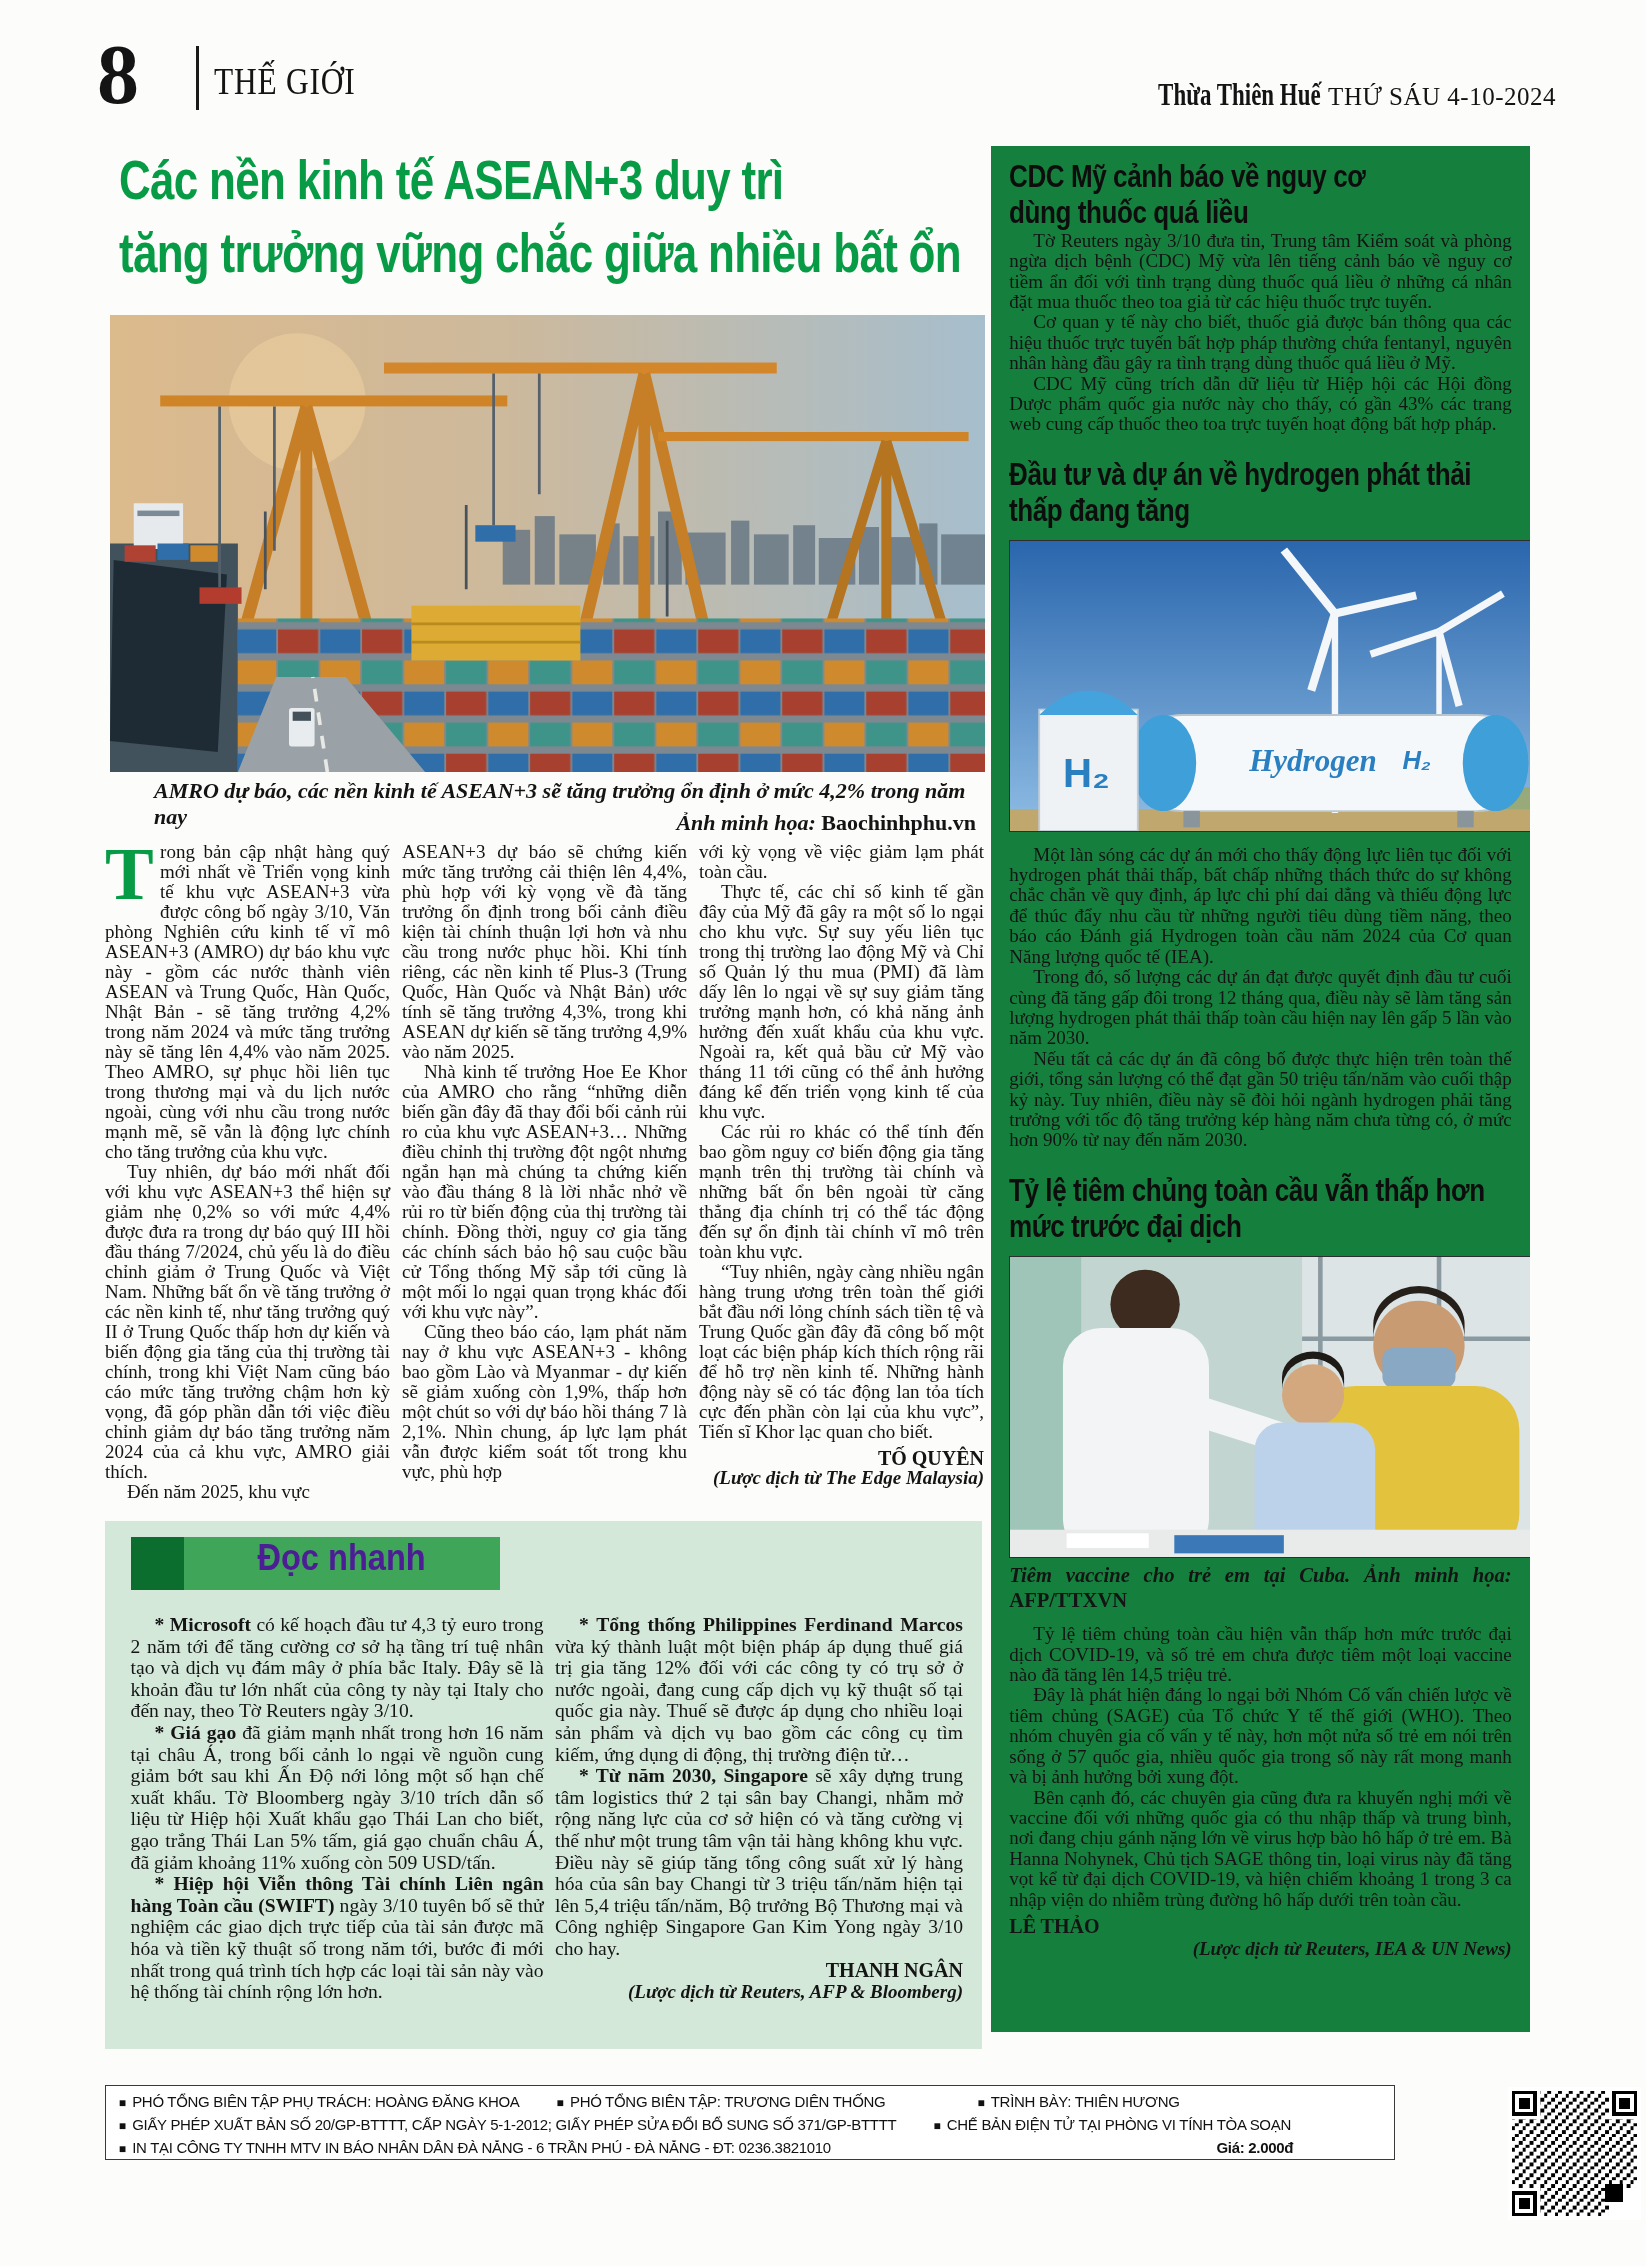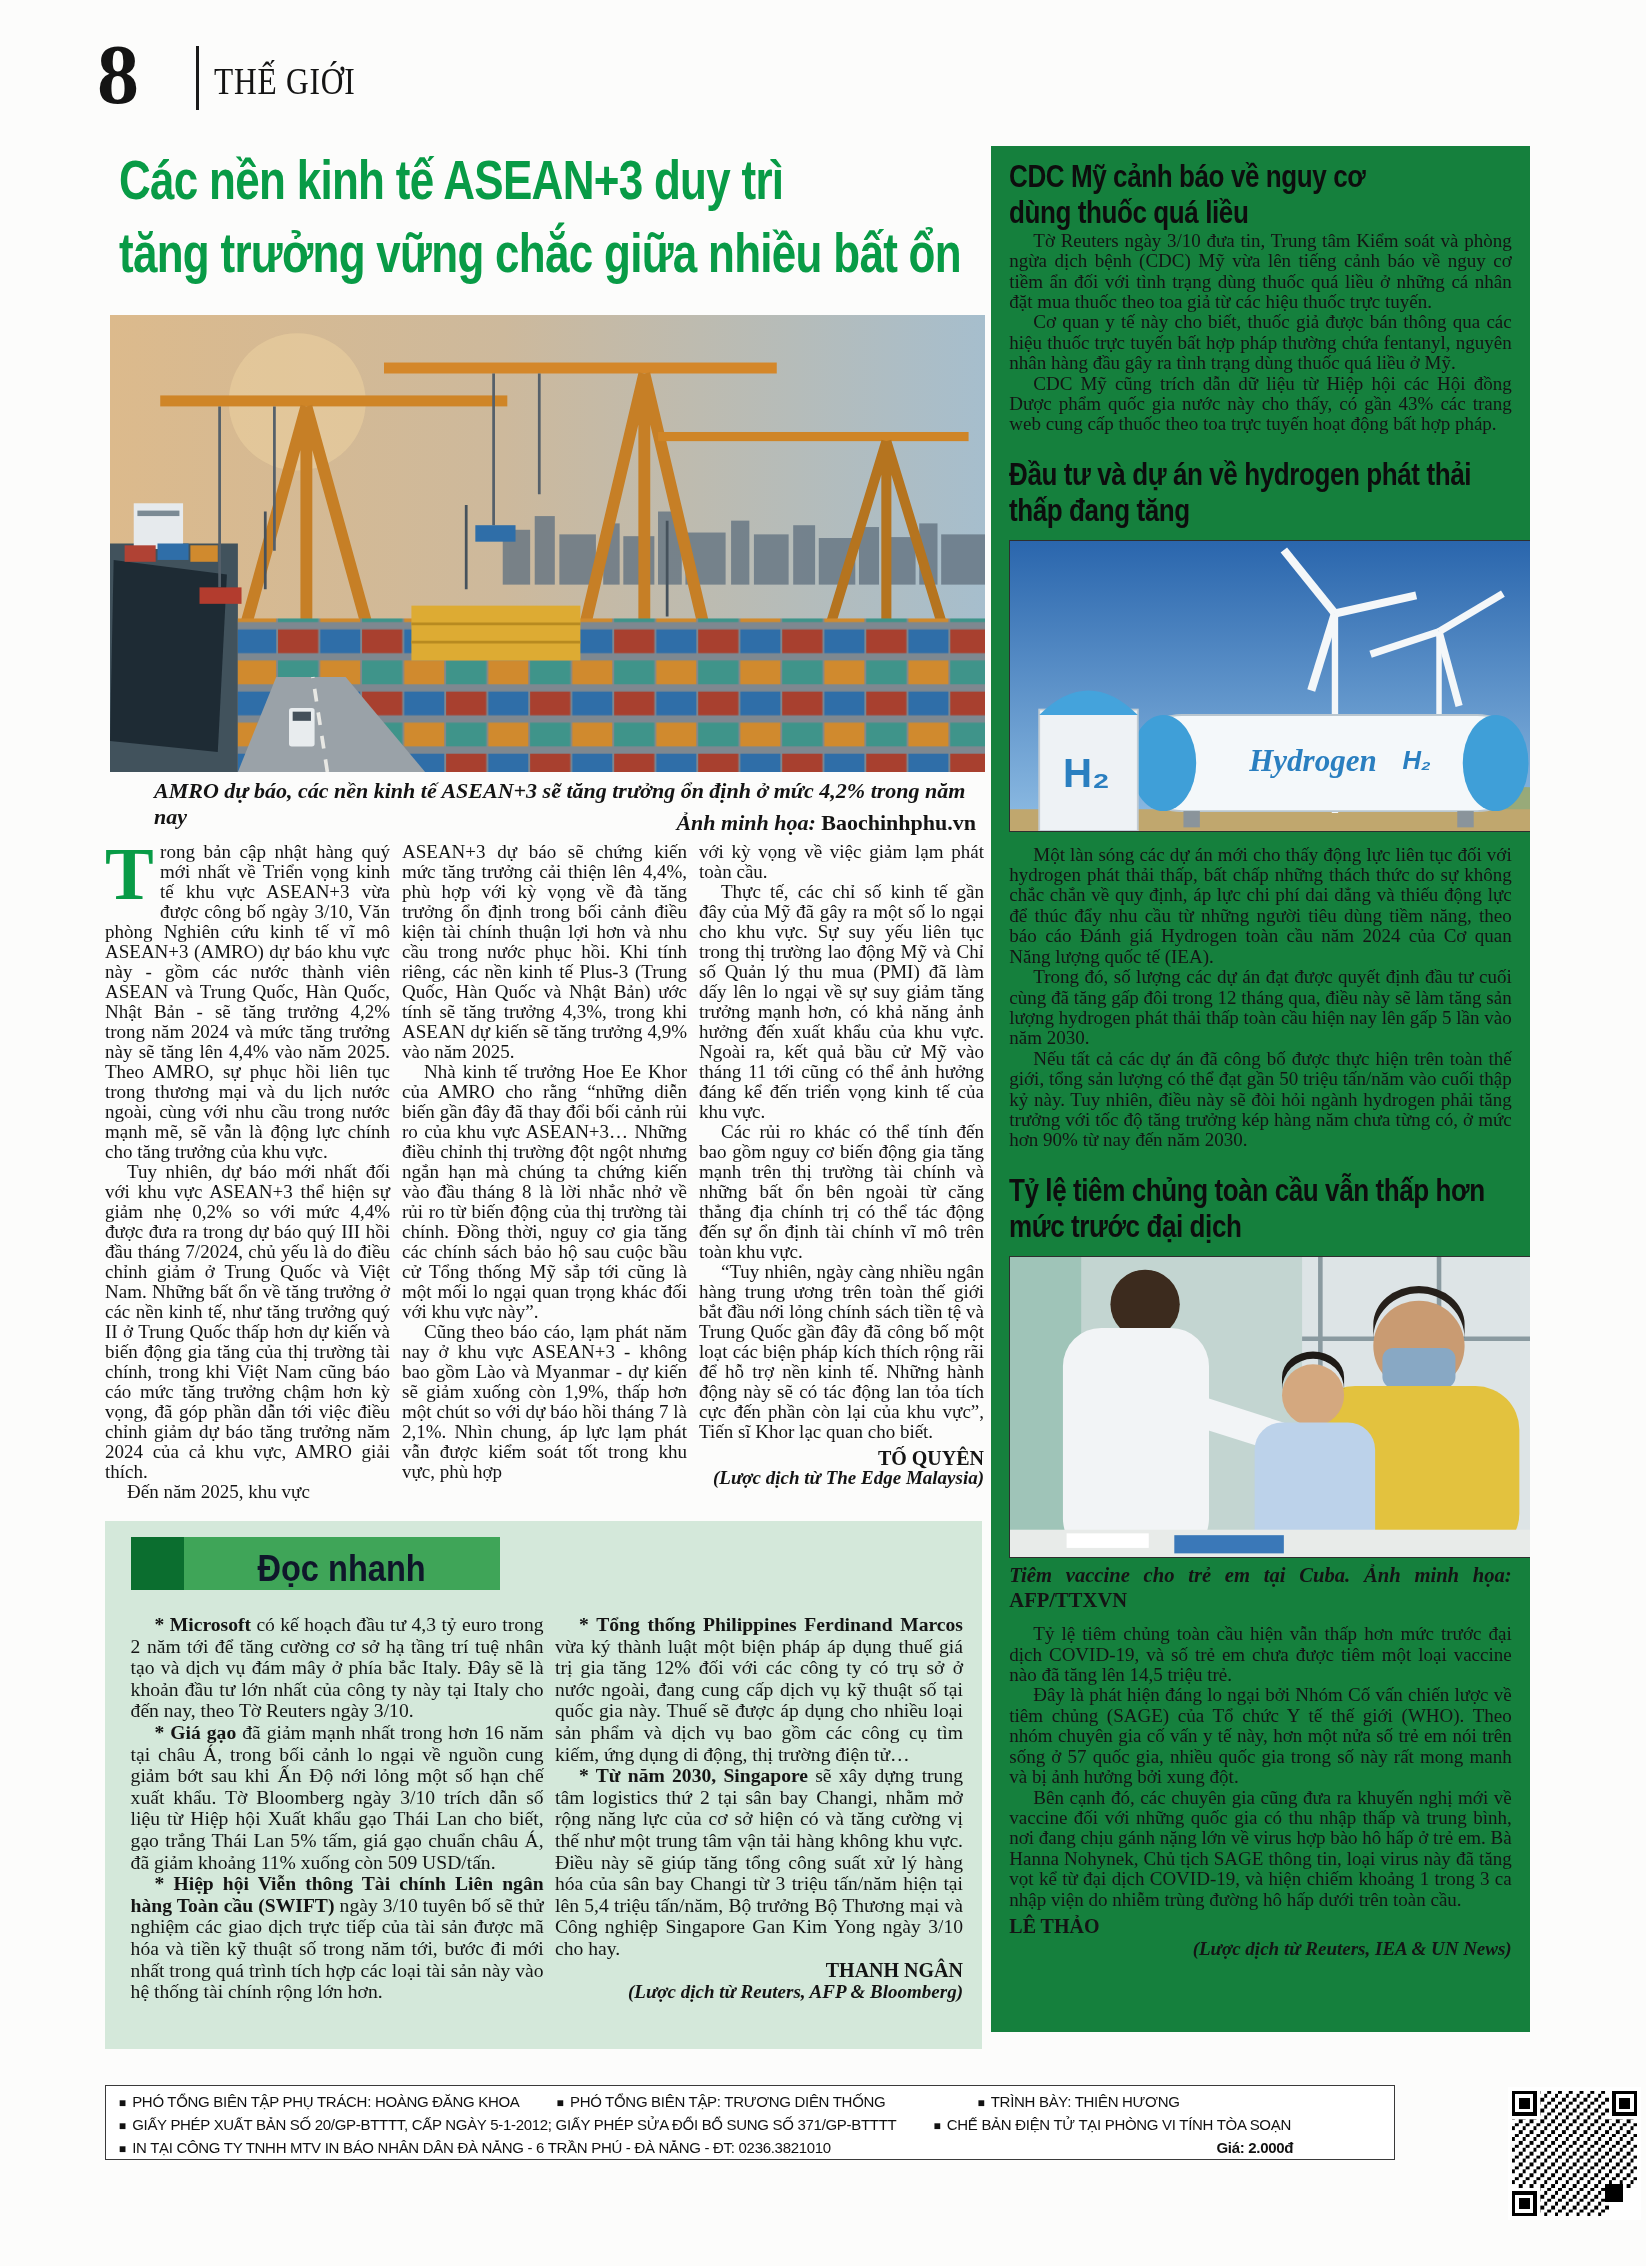"Thừa Thiên Huế THỨ SÁU" div.abs { html: none -> <div> <span>Thừa Thiên Huế</span> <span>THỨ SÁU 4-10-2024</span> </div> }
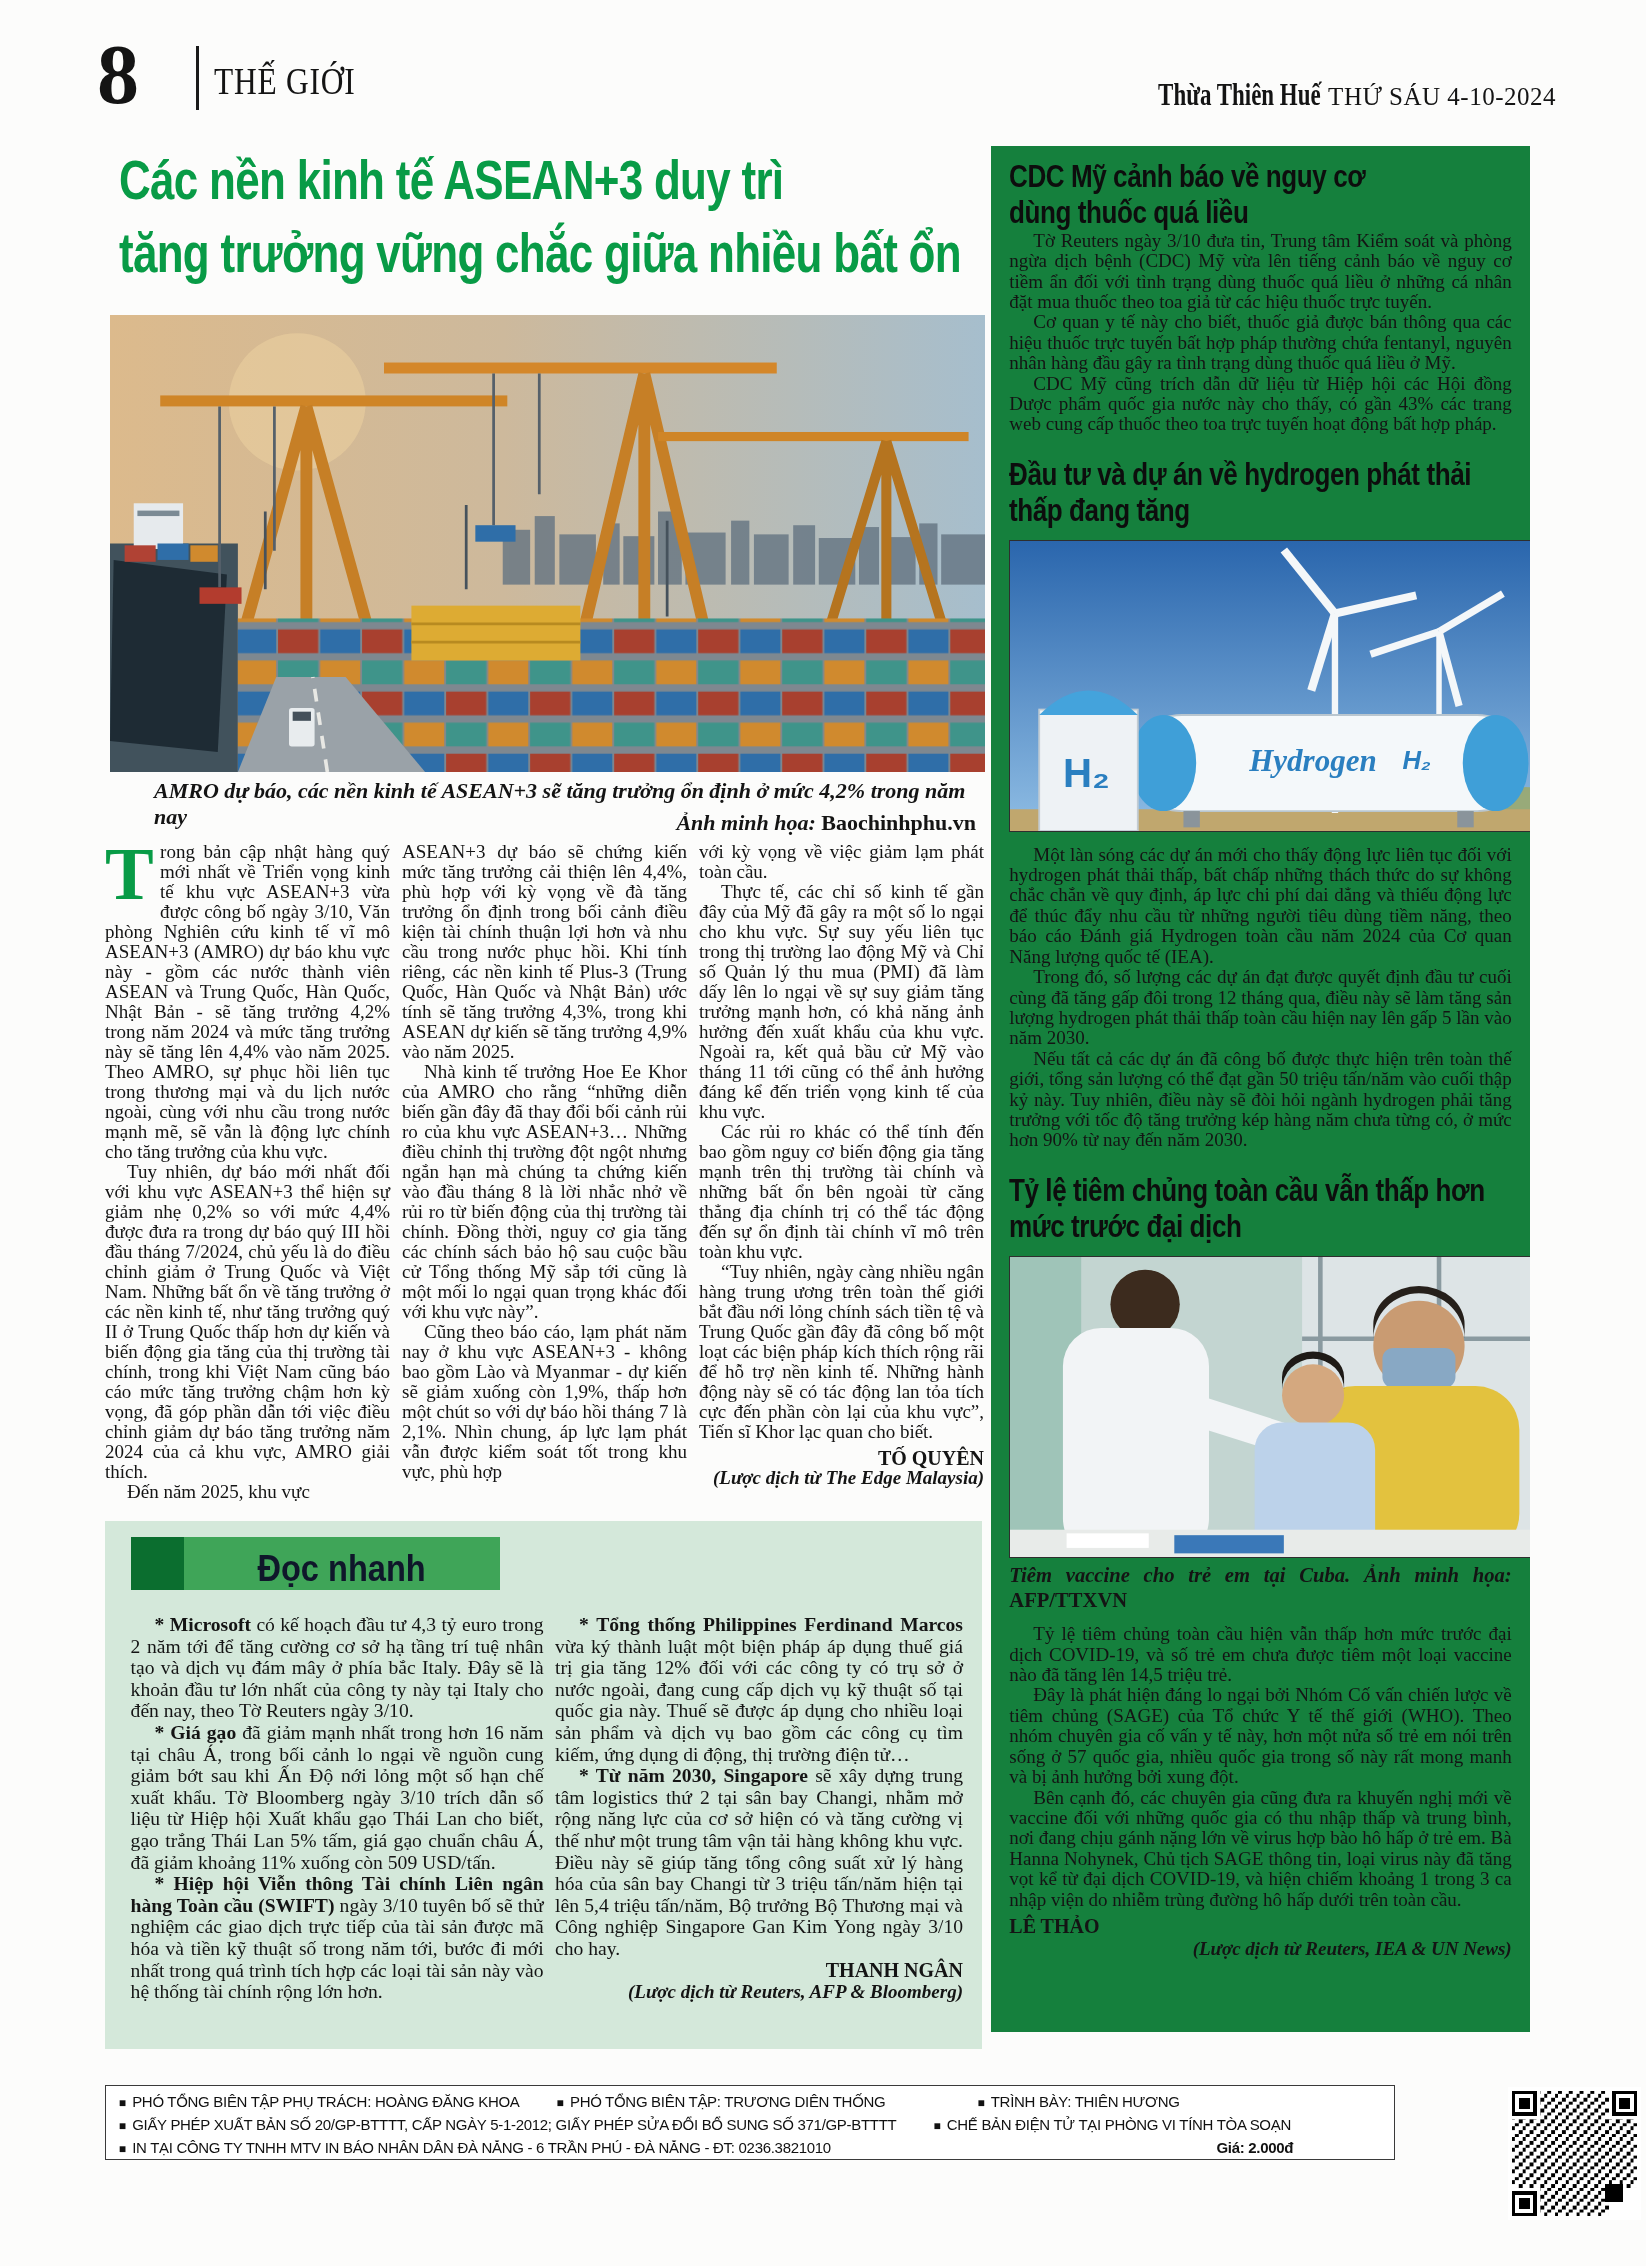"Đọc nhanh" .dn-bar-main { align-items: flex-end -> flex-start; color: #0f172a -> #4c1d95 }
